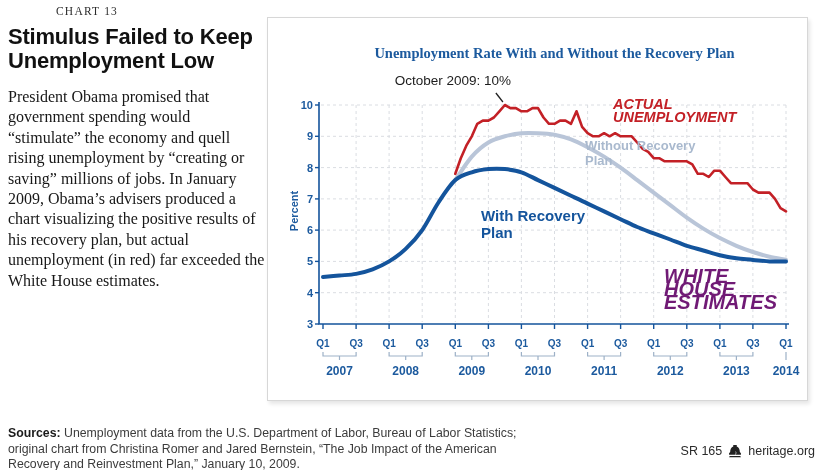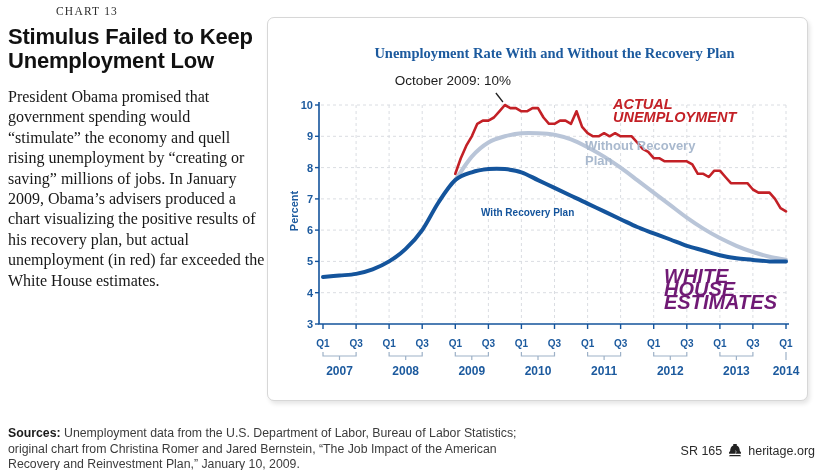"Unemployment Rate With and Without" .card { border-radius: 7px -> 0 }
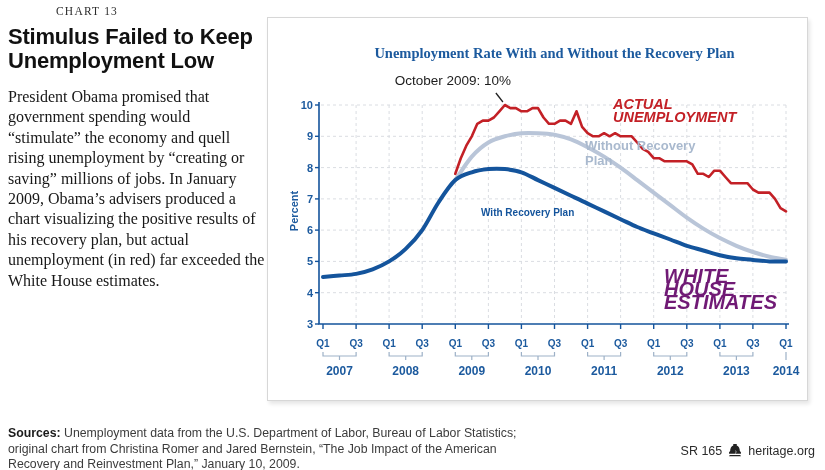"With Recovery Plan" .lbl-with { font-size: 10px -> 15px }
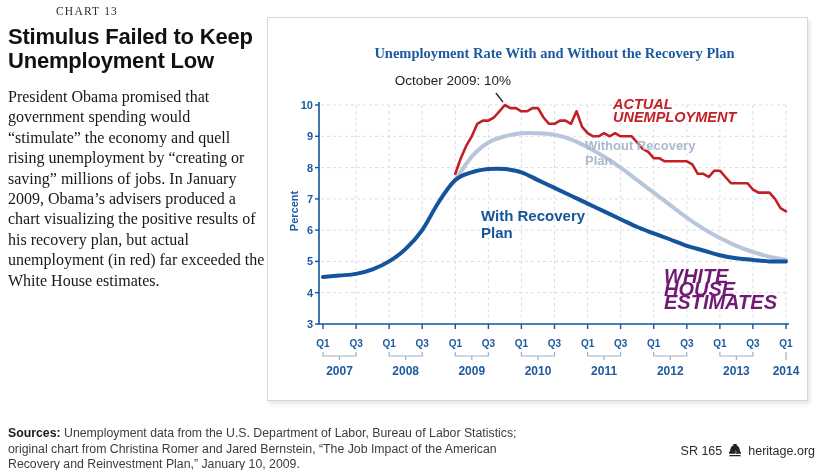"SR 165" .footer-right { align-items: flex-start -> center }
